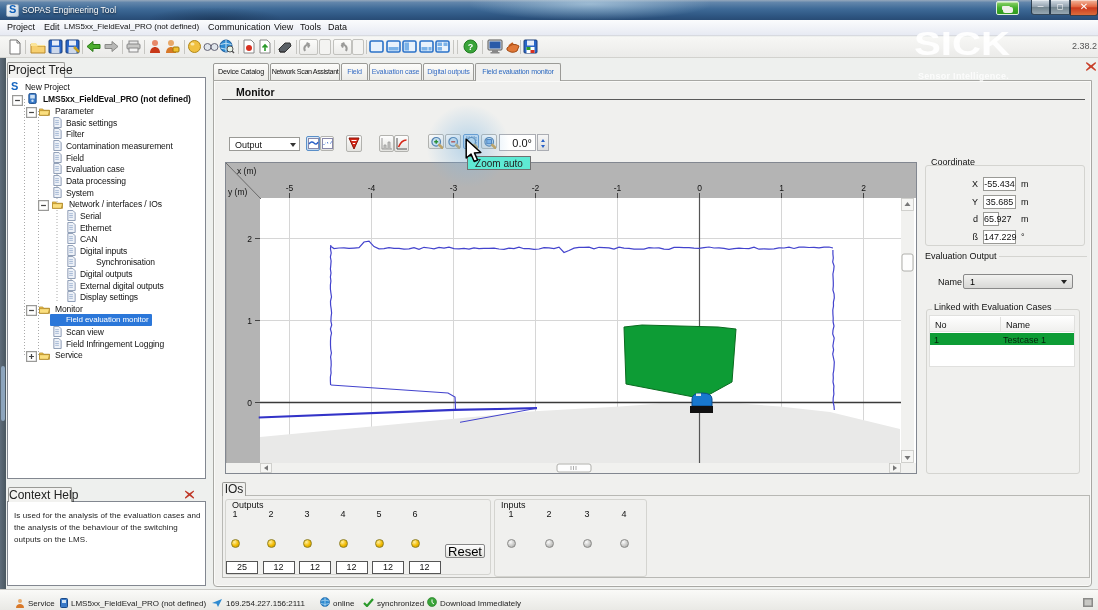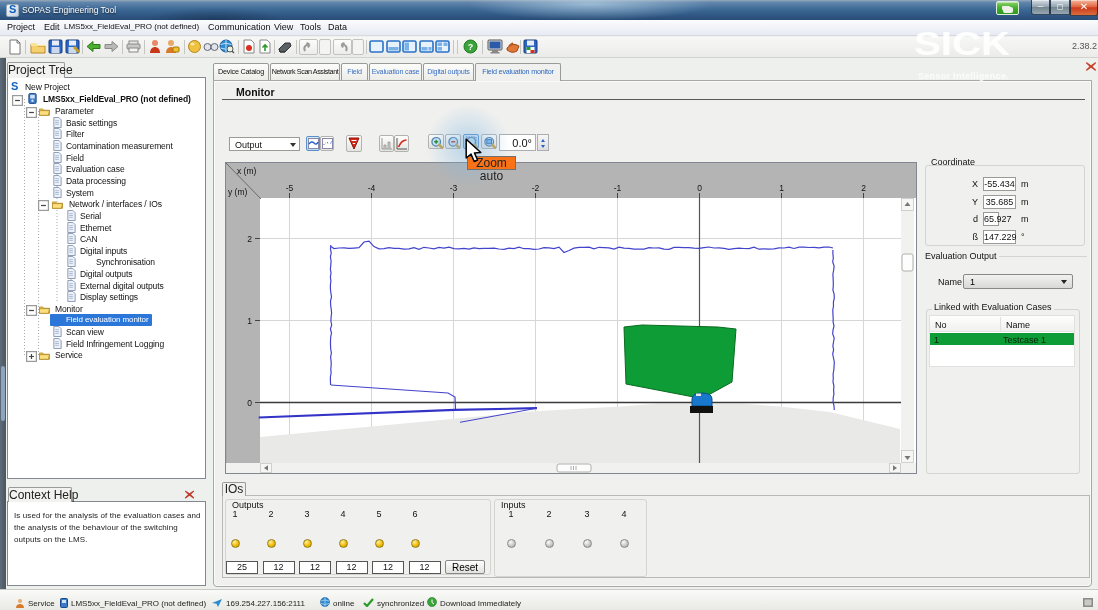"Zoom auto" #tooltip { background: #f97316 -> #5eead4; font-size: 12px -> 10px; width: 49px -> 64px }
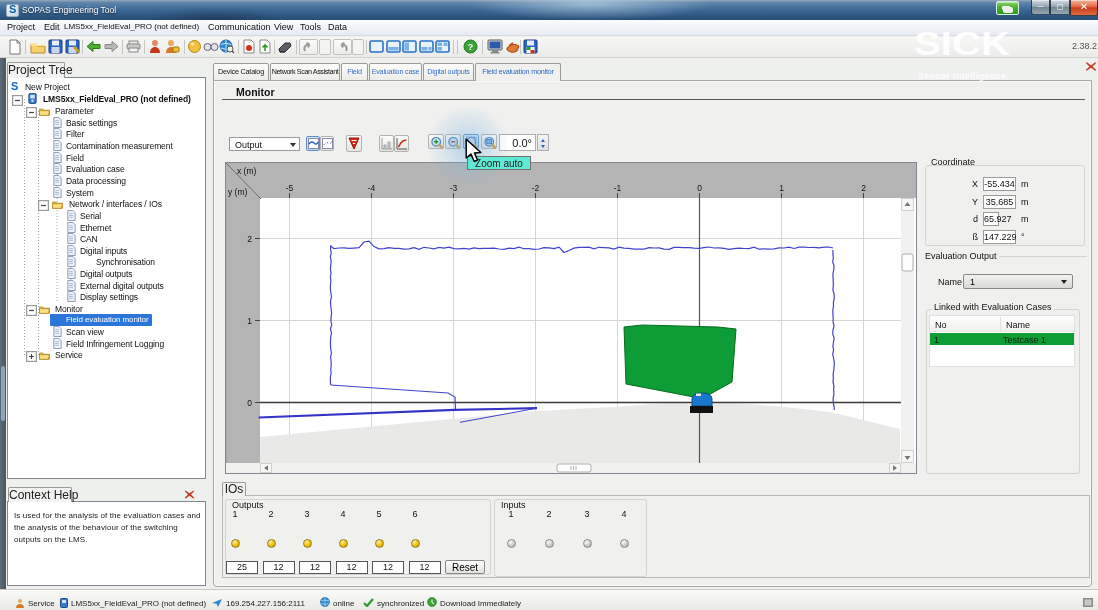"Reset" div.abs { font-size: 10px -> 13px; top: 560px -> 544px }
